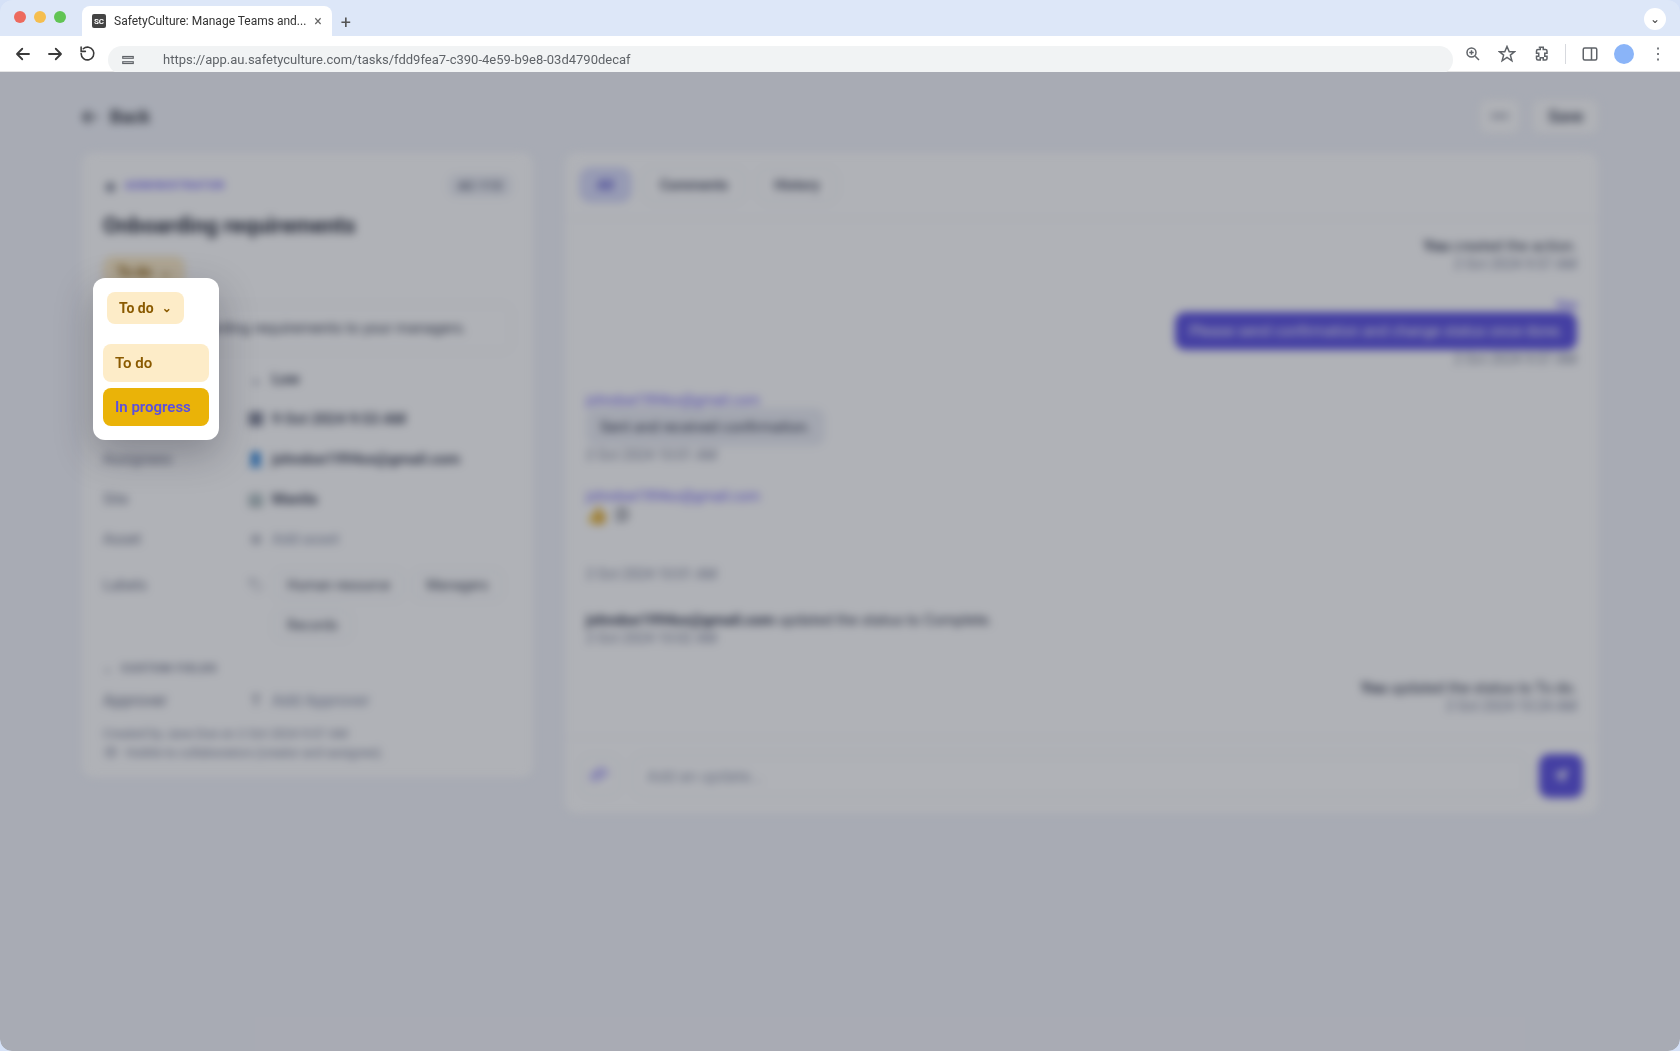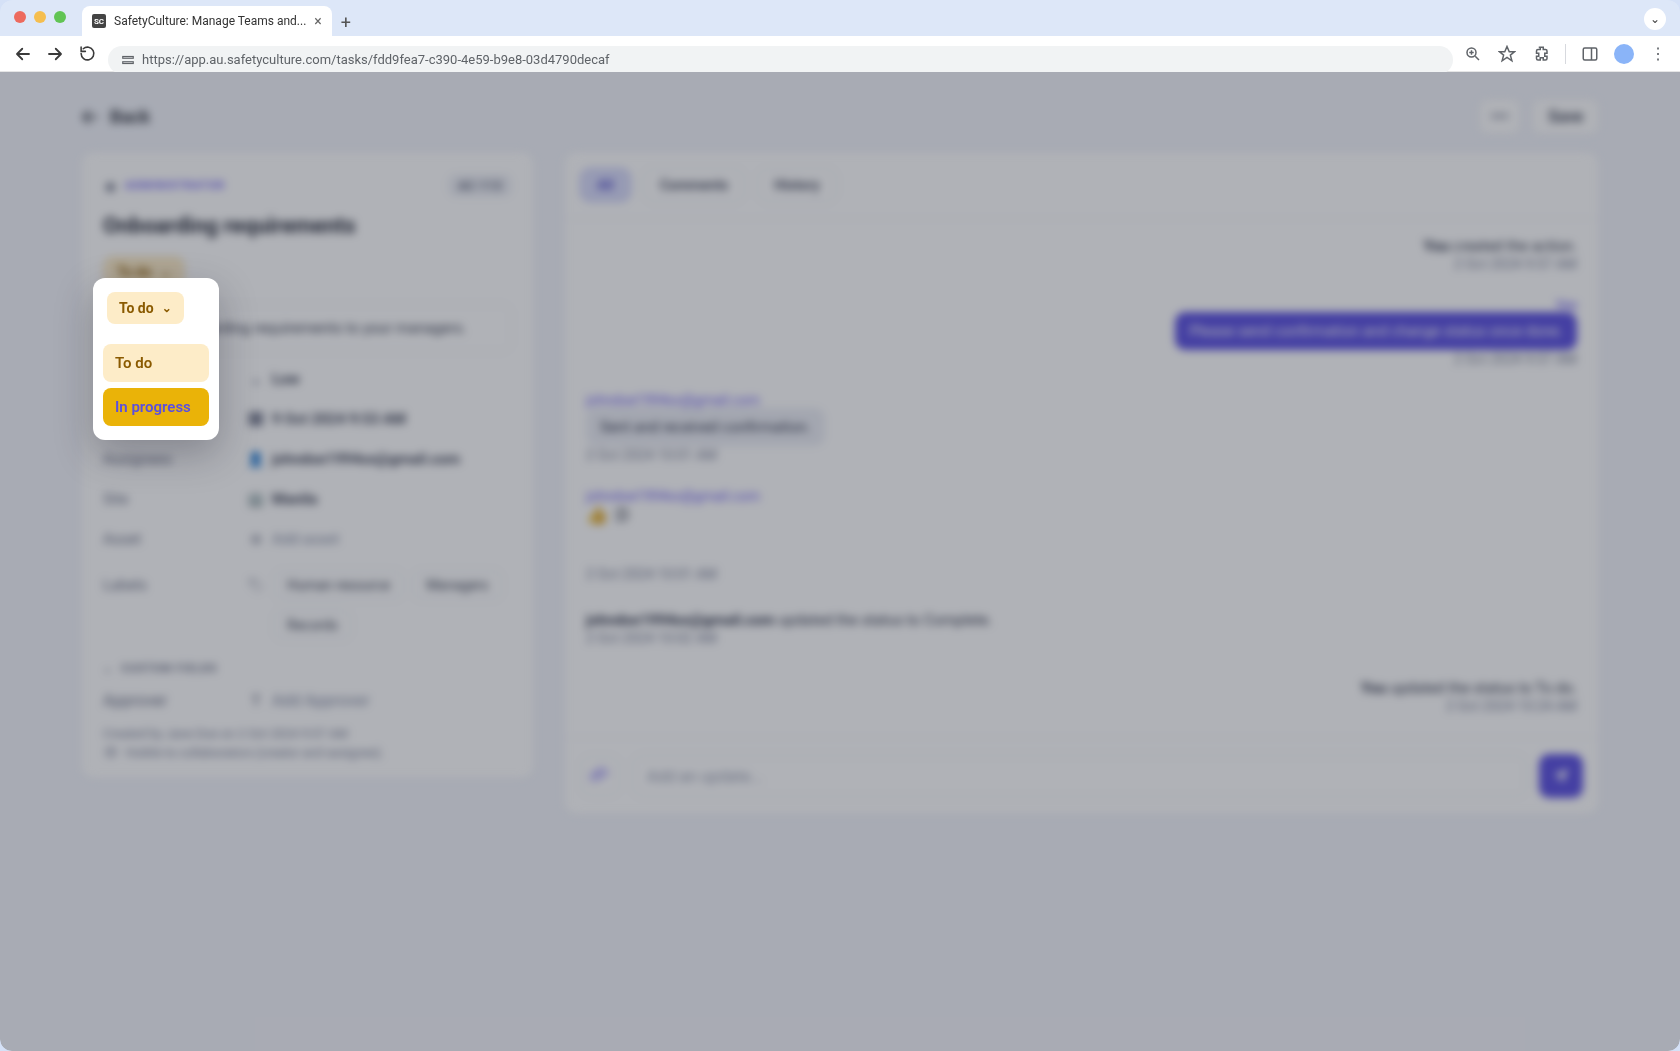"https://app.au.safetyculture.com/tasks/f" .addr { gap: 6px -> 27px }
